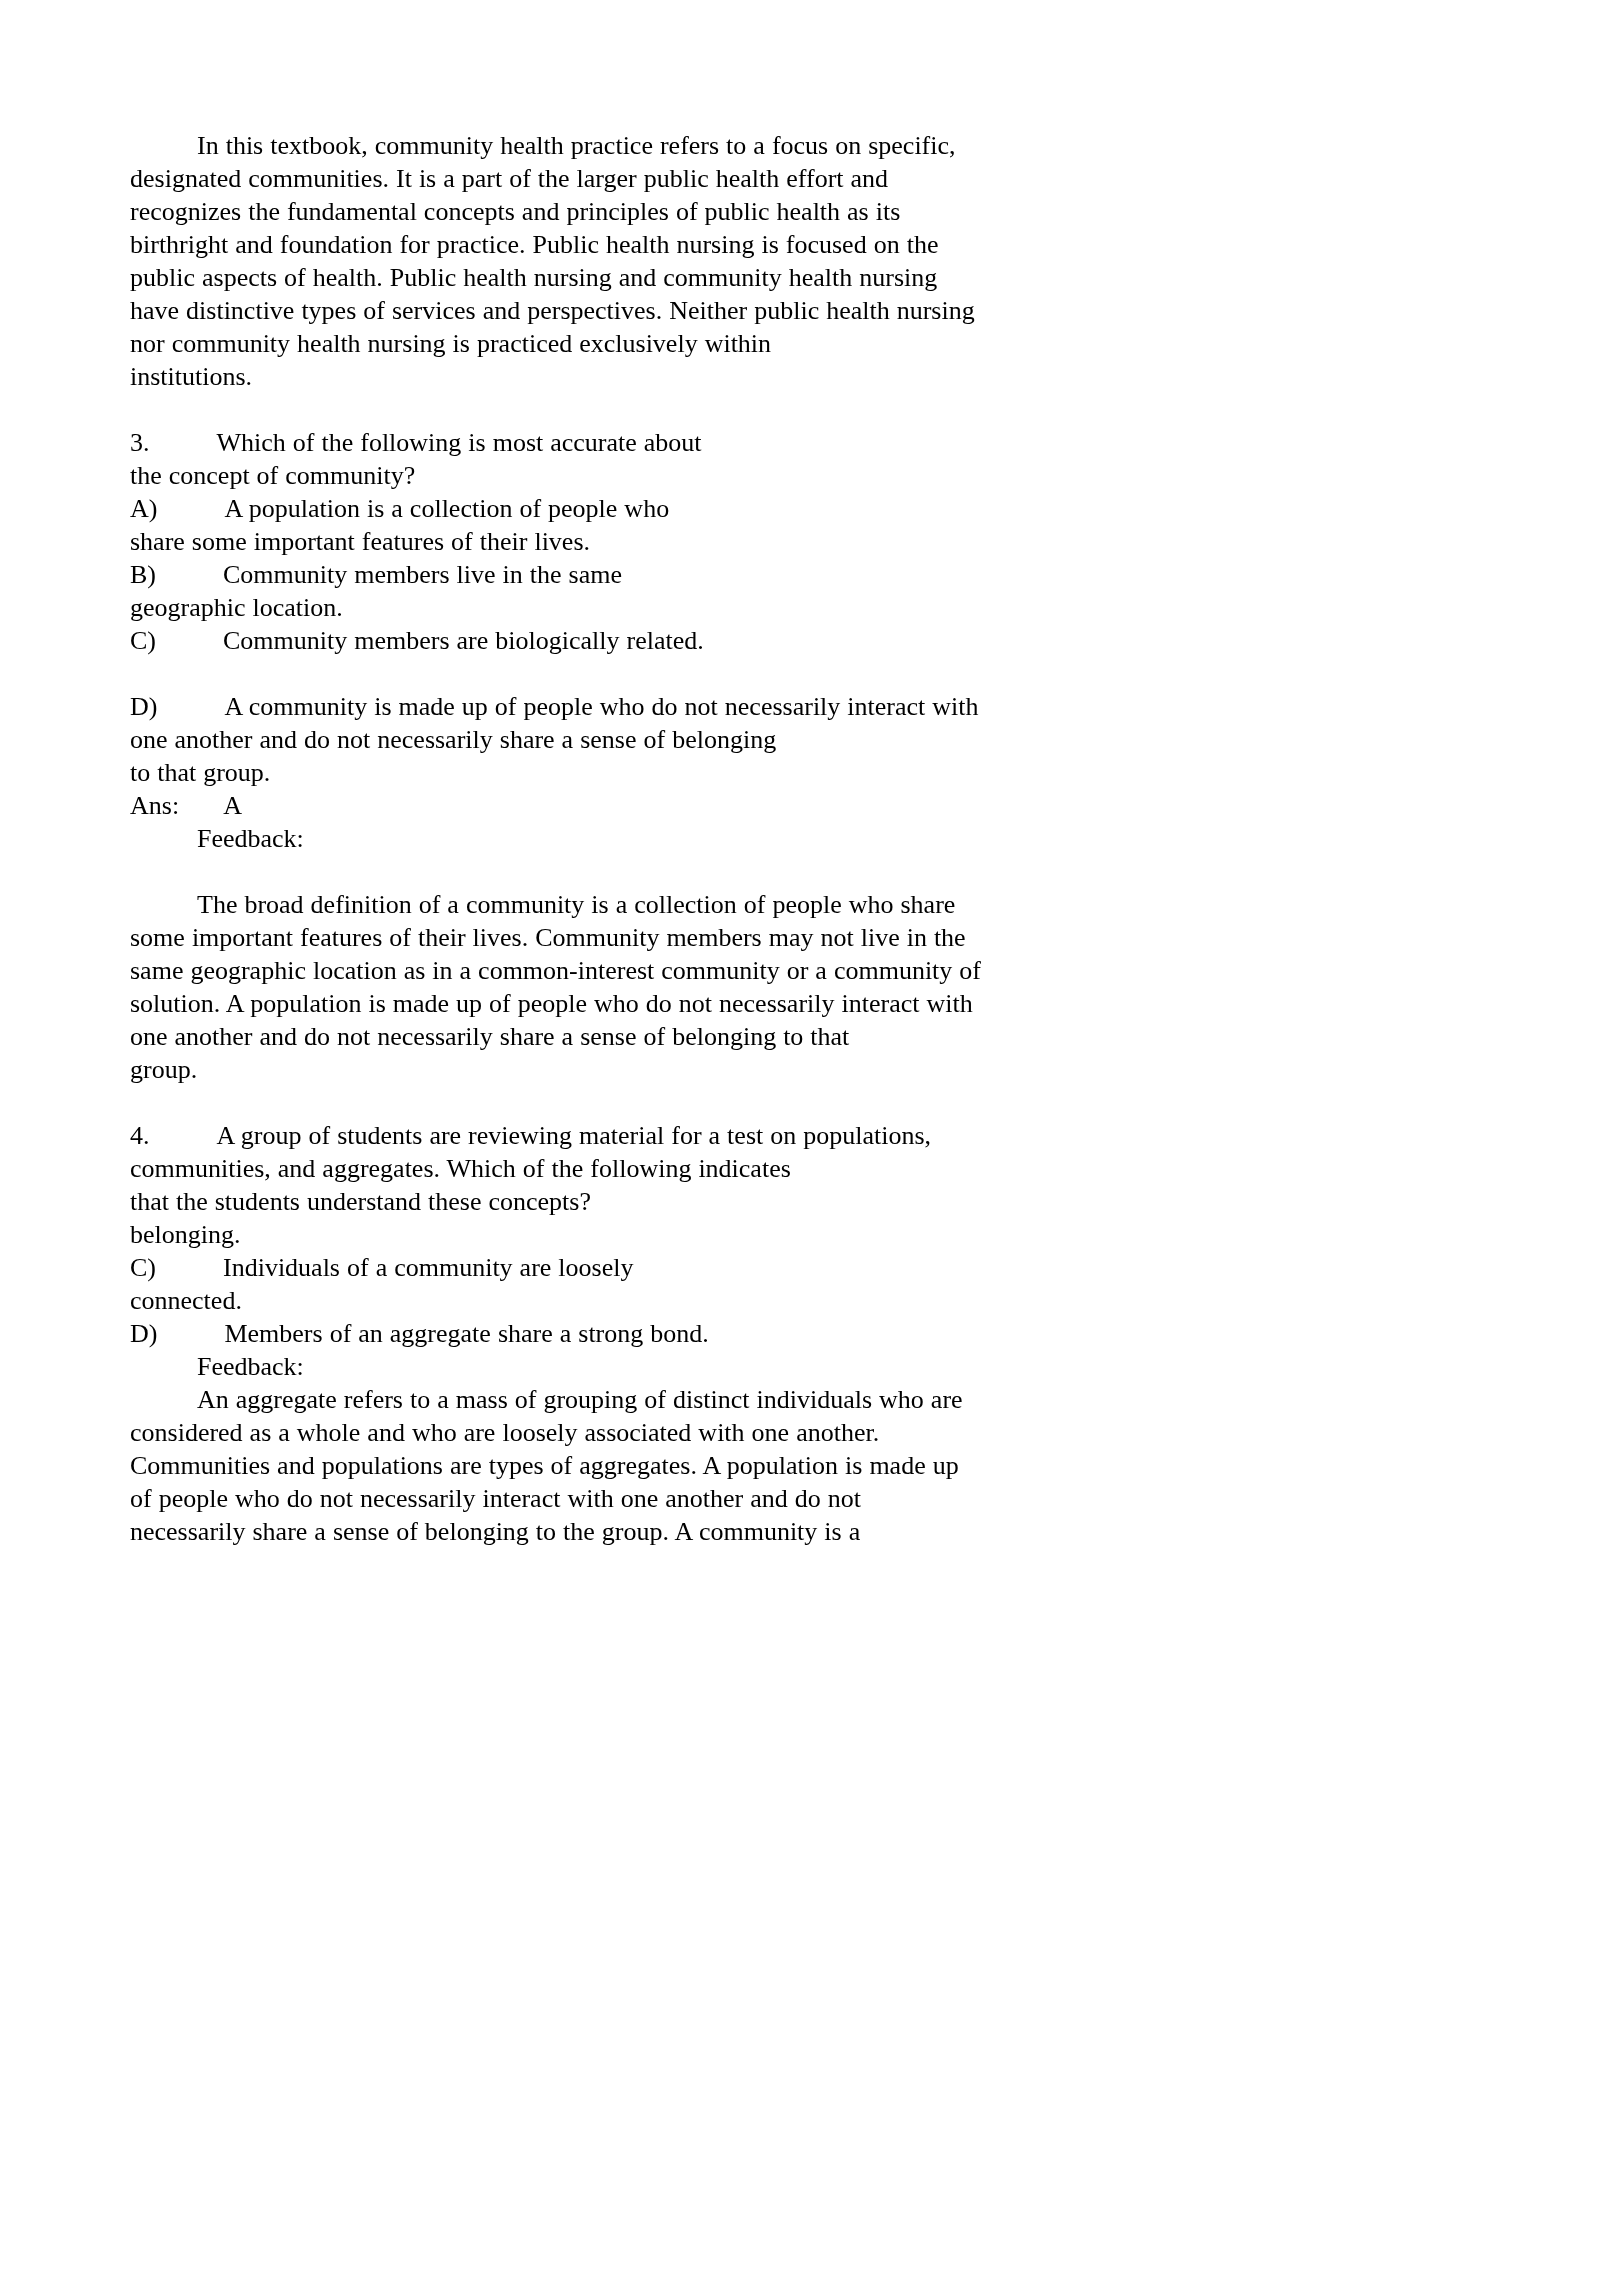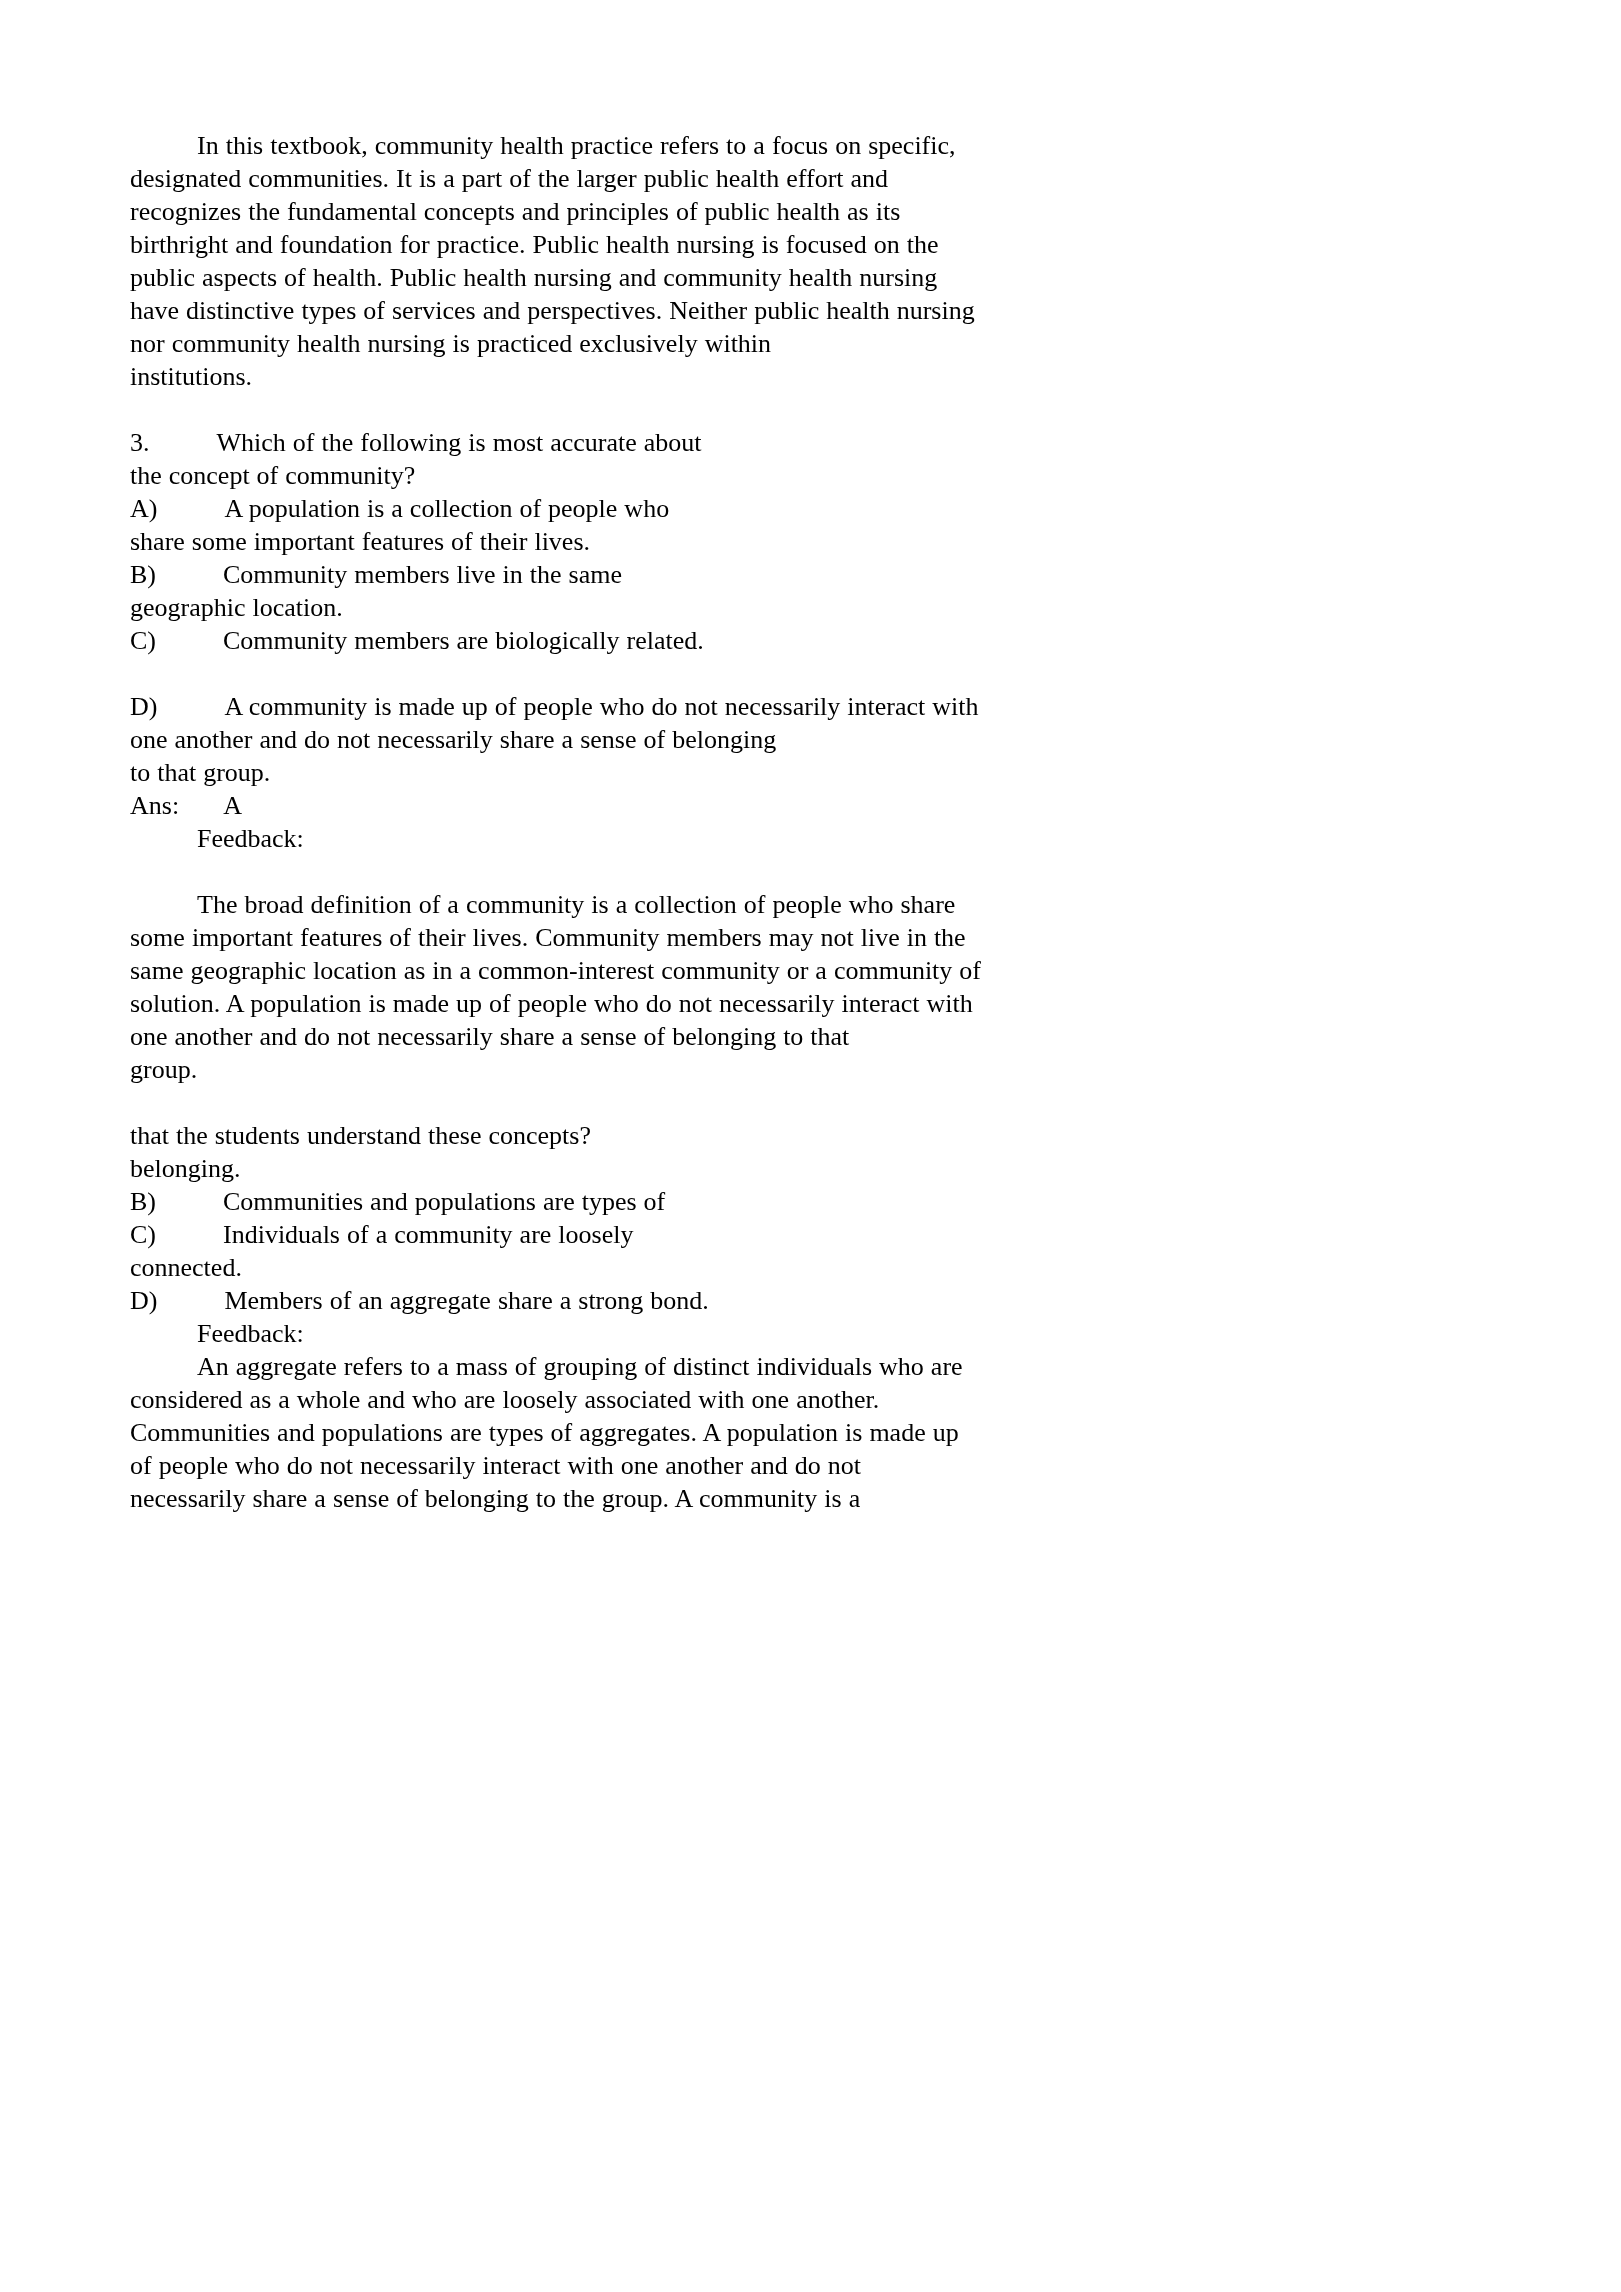"4. A group of students" p.para { html: none -> <p><span>4.</span><span></span><span>A group of students are reviewing material for a test on populations, communities, and aggregates. Which of the following indicates</span></p> }
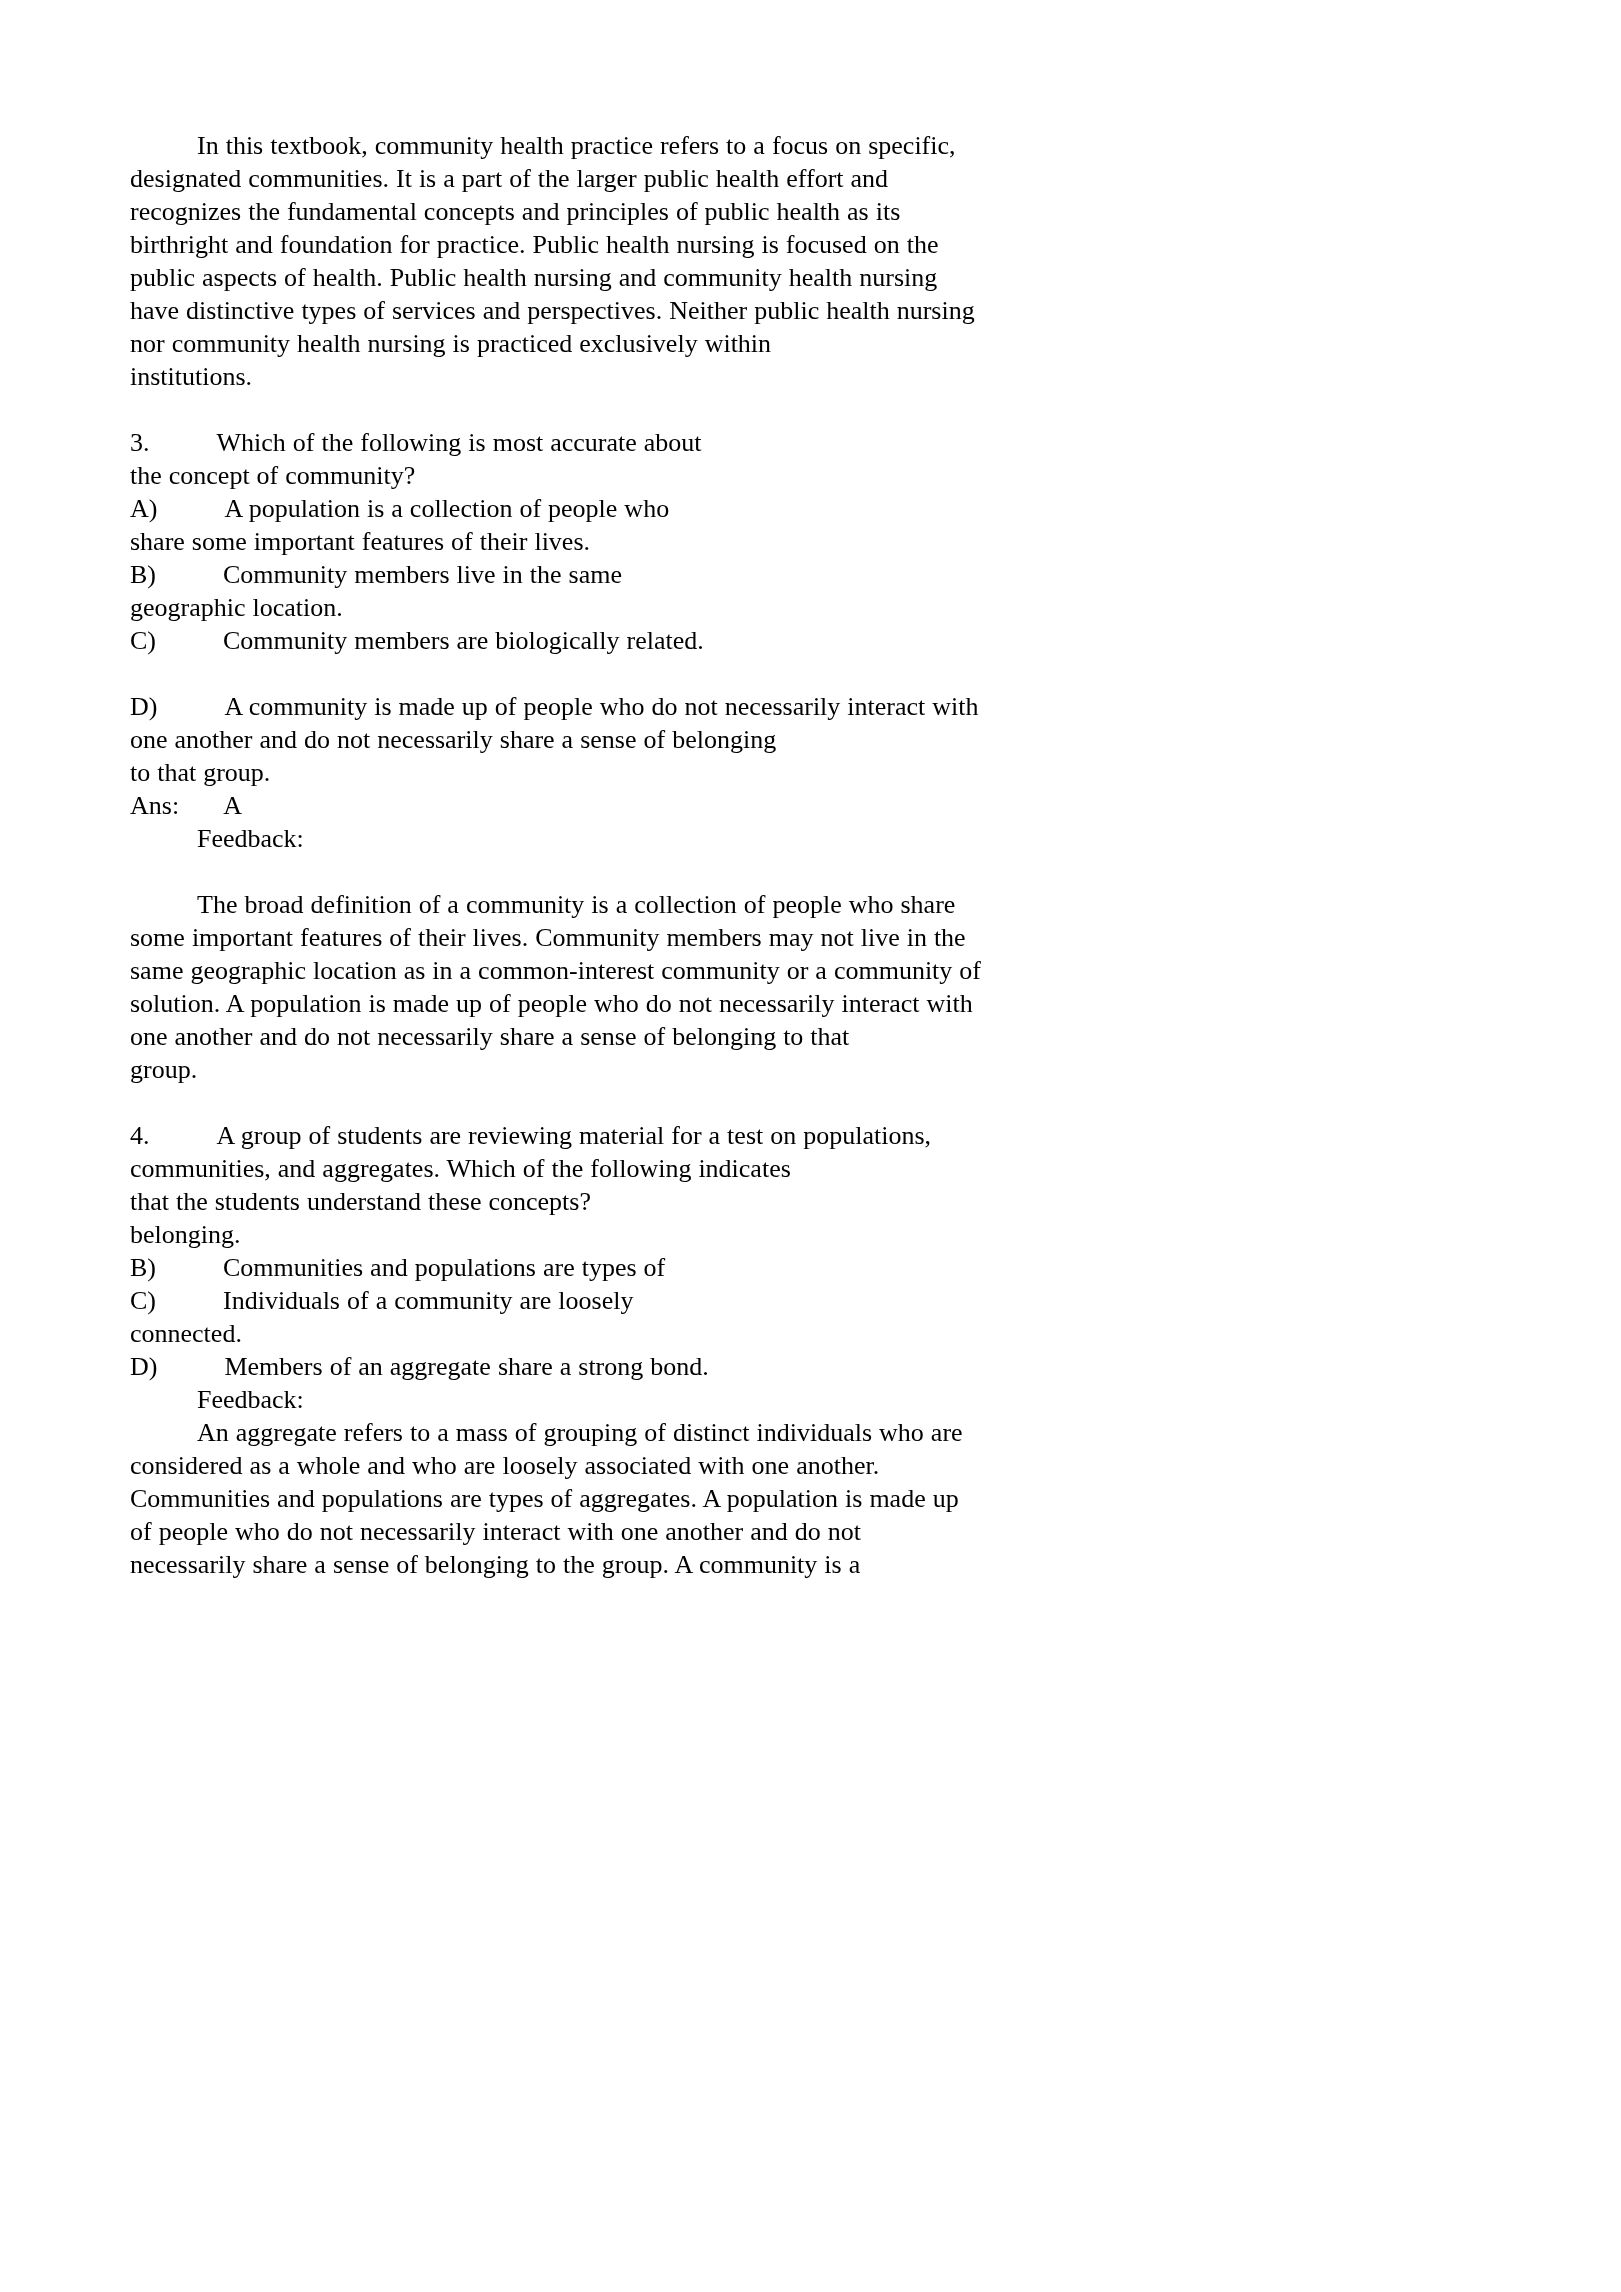"B) Communities and populations are" p.para { html: <p><span>B)</span><span></span><span>Communities and populations are types of</span></p> -> none }
